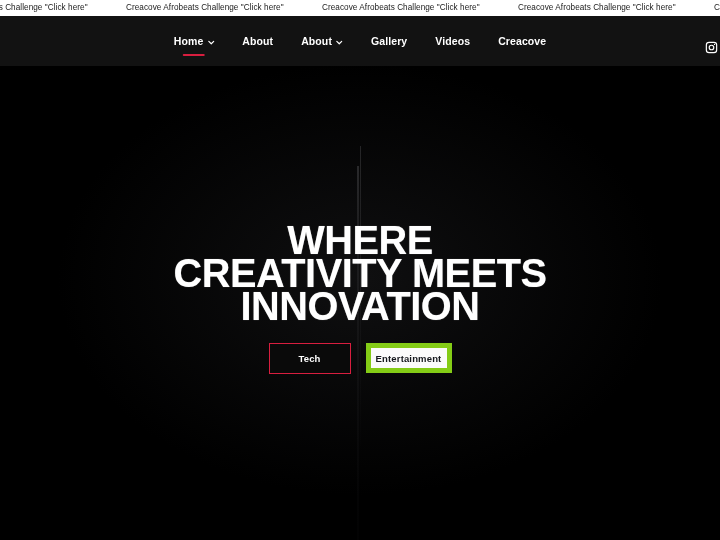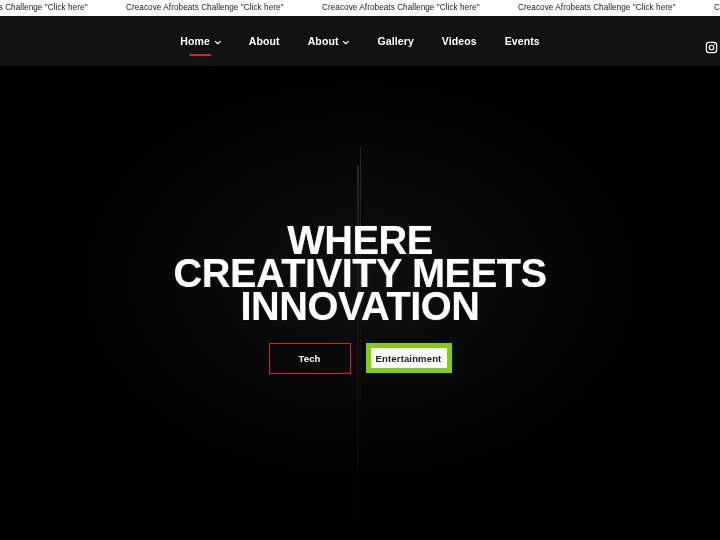"Events" span.nav-label { text: Events -> Creacove }
